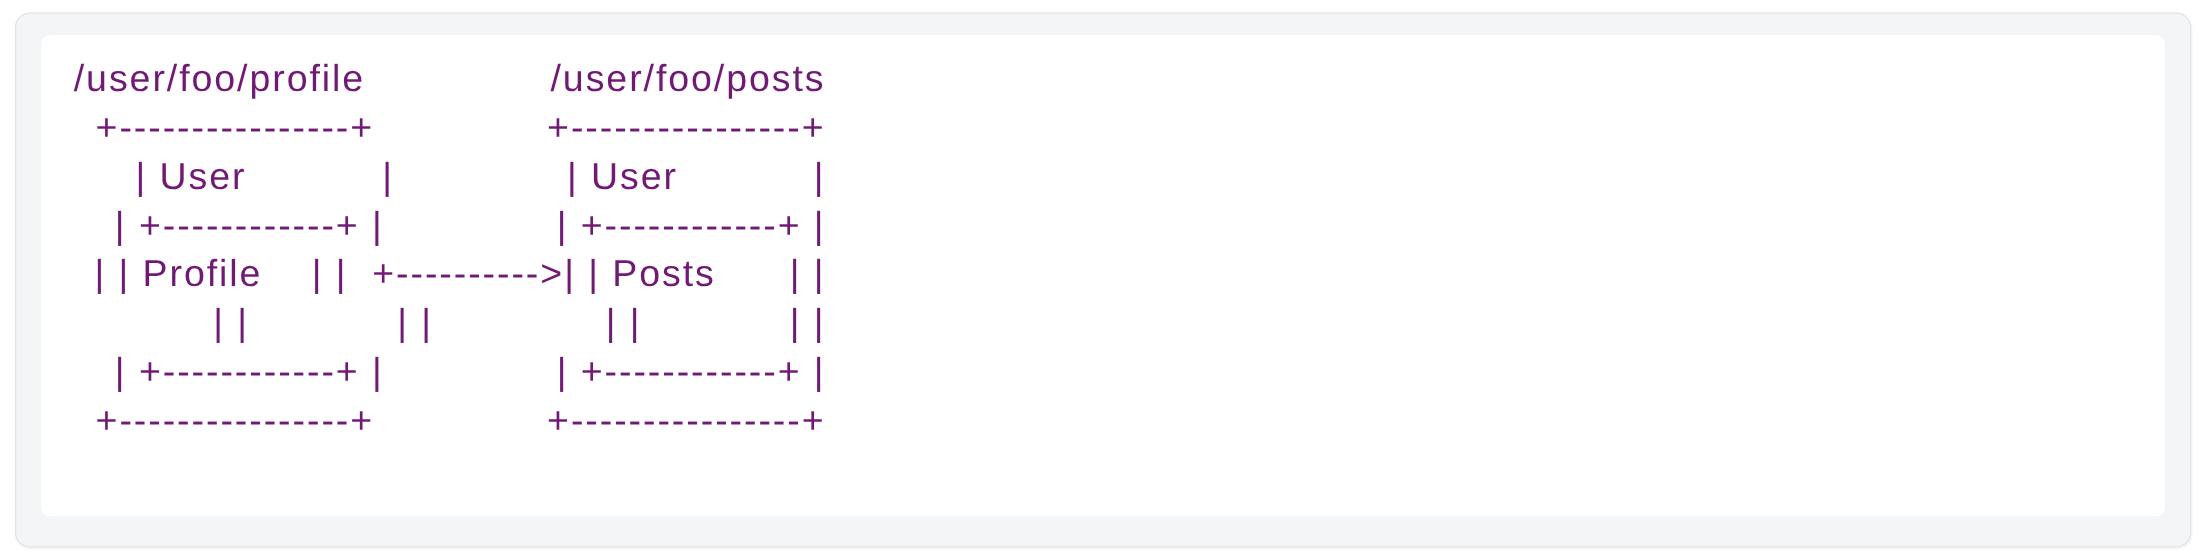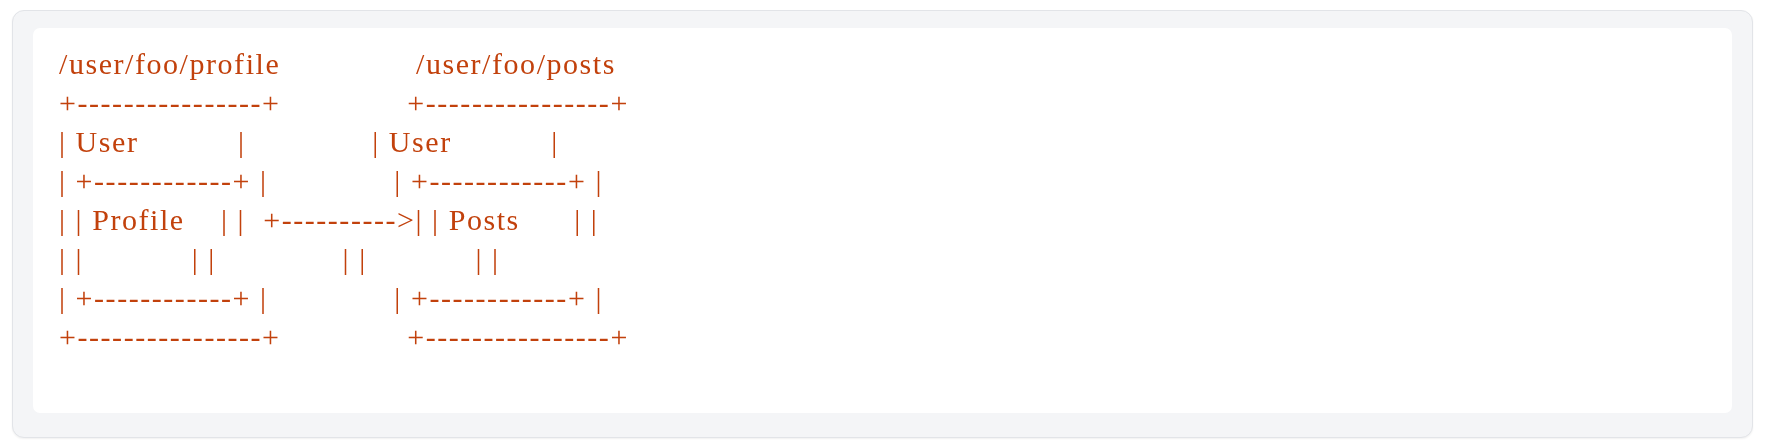"/user/foo/profile /user/foo/posts" #ascii-block { color: #c2410c -> #701a75; font-family: Liberation Serif, serif -> Liberation Sans, sans-serif; text-align: none -> right }
